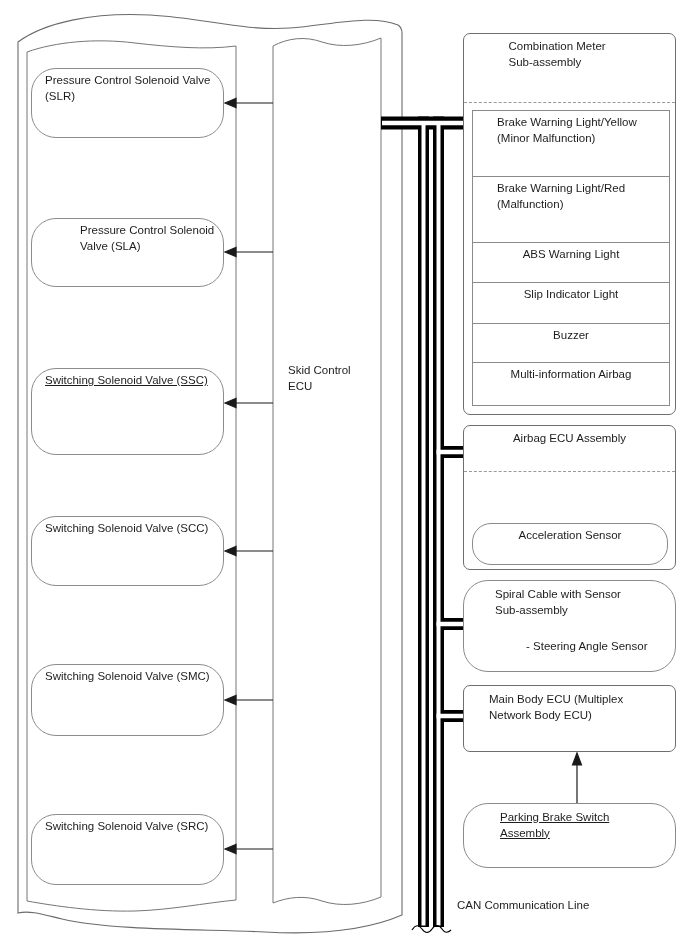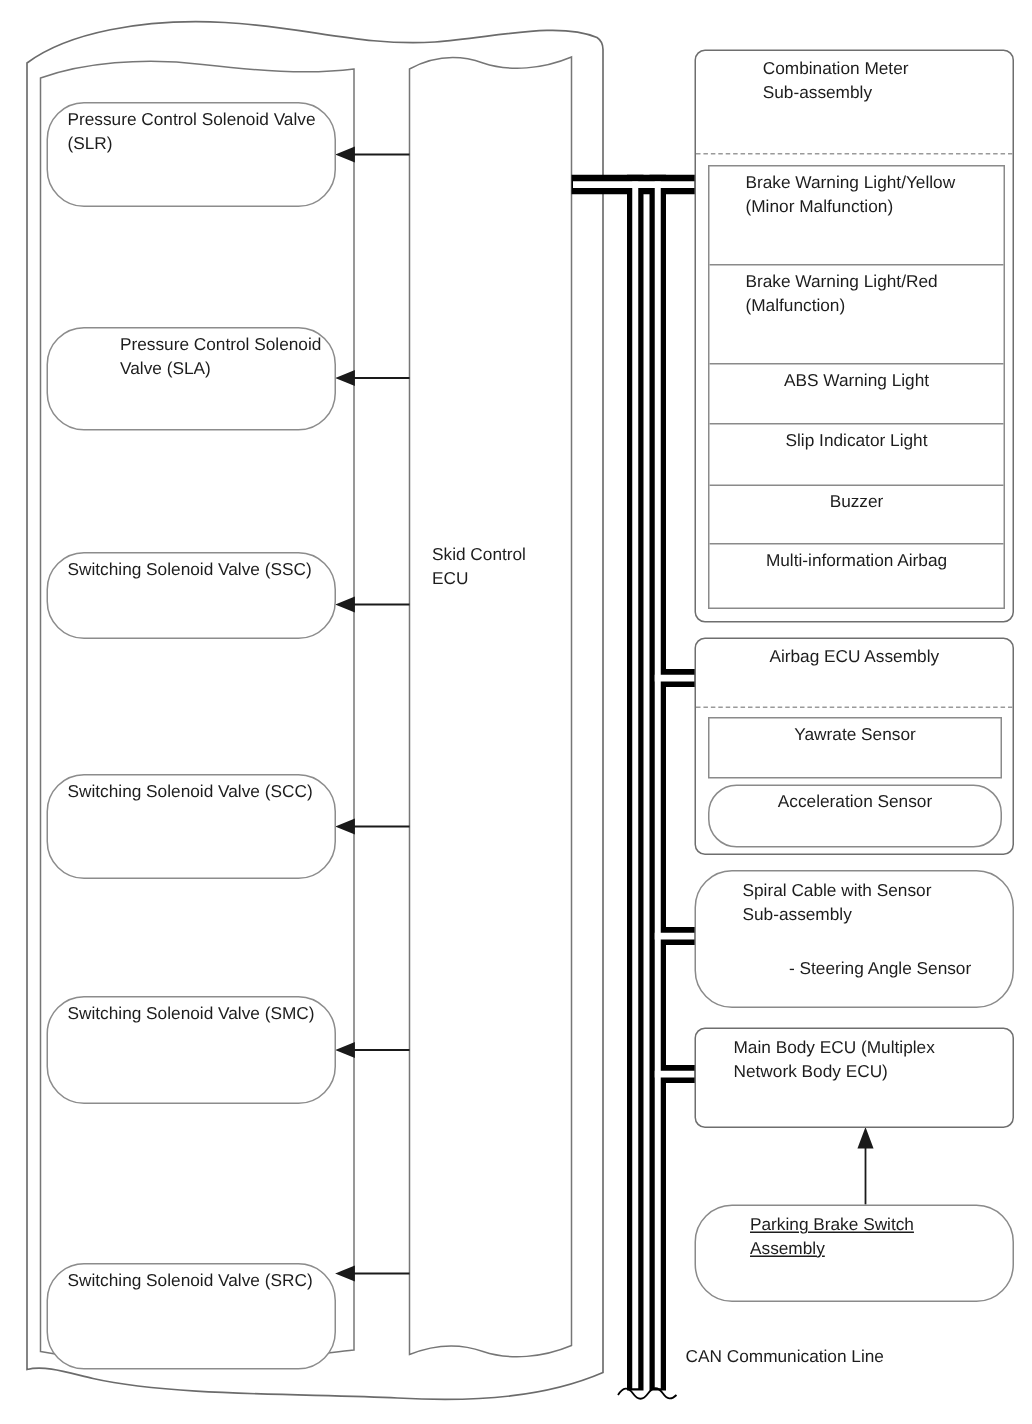"Switching Solenoid Valve (SSC)" div.abs { height: 58px -> 87px; text-decoration: none -> underline }
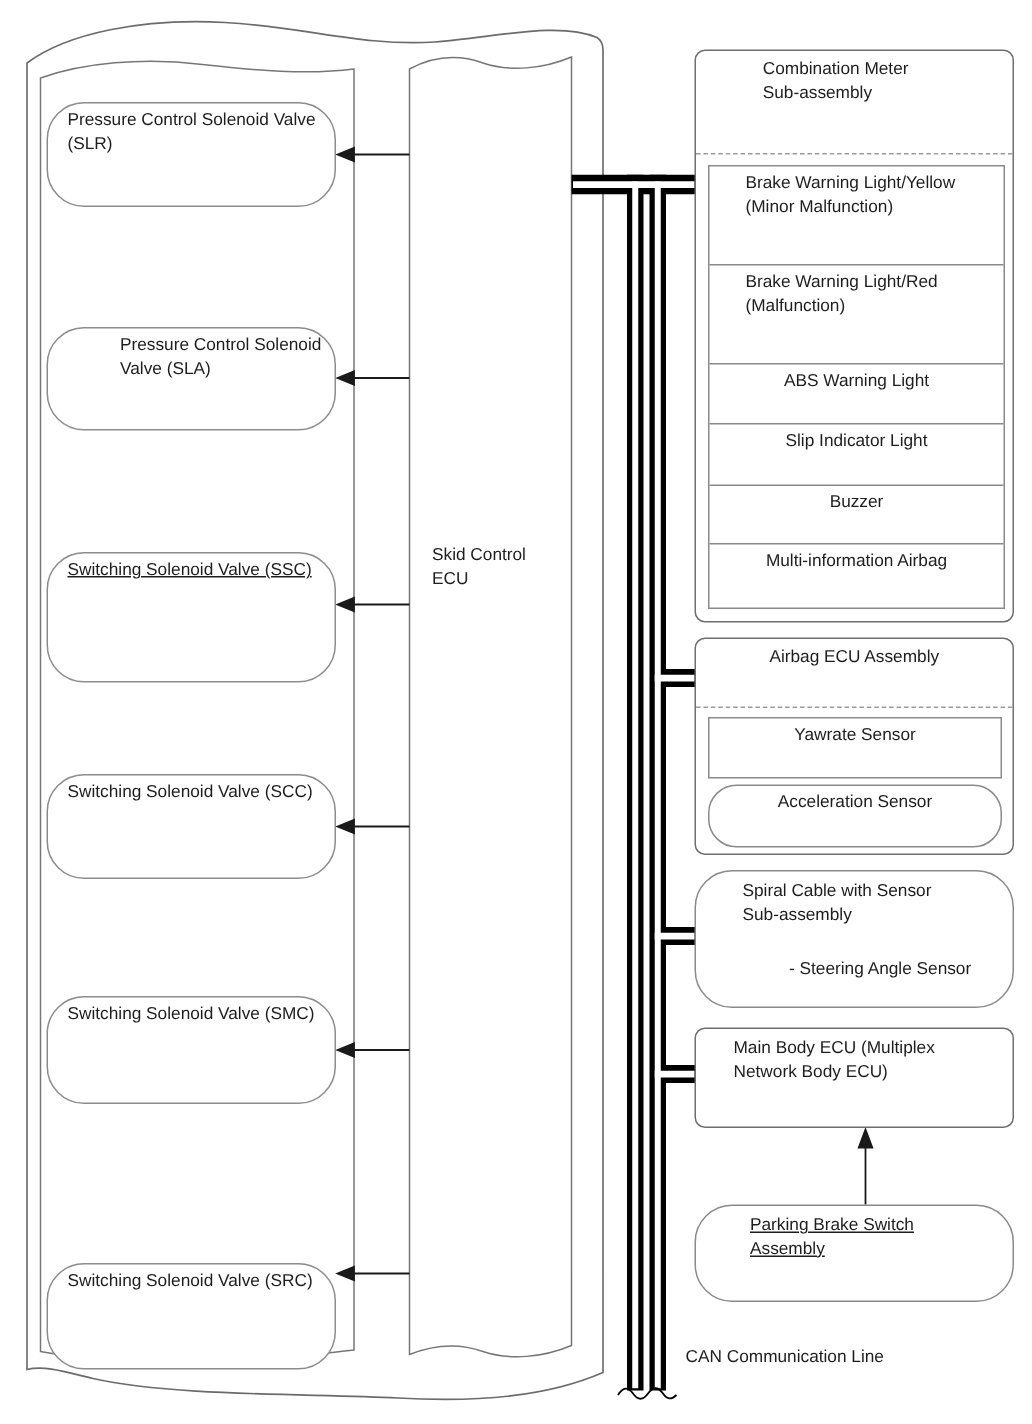"Yawrate Sensor" div.sensor-box { html: <div>Yawrate Sensor</div> -> none }
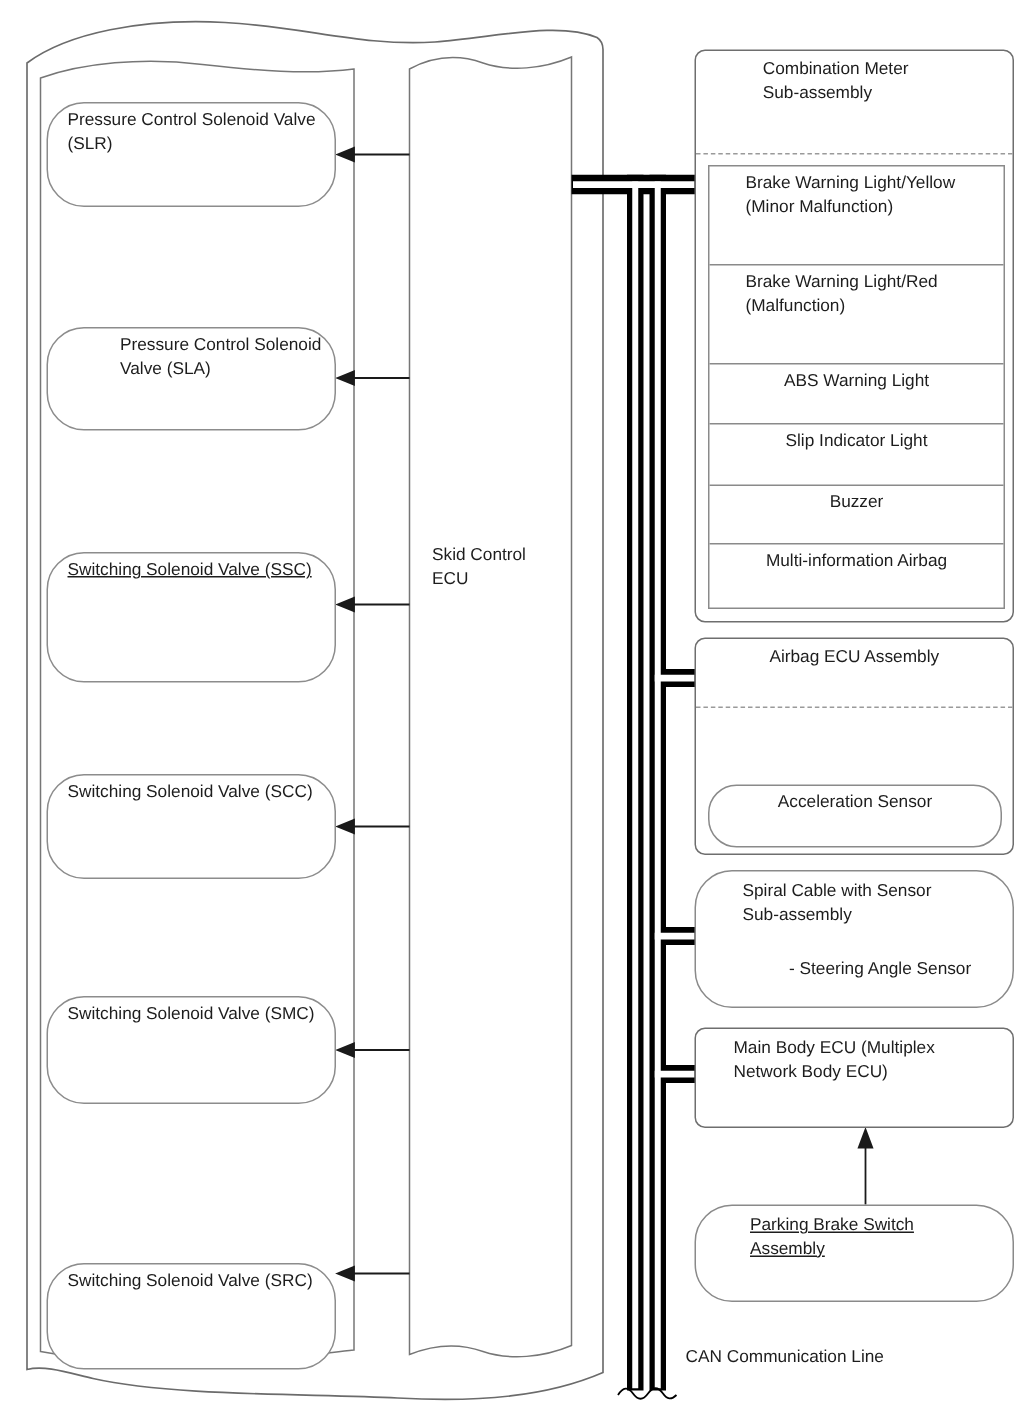"Switching Solenoid Valve (SRC)" div.abs { top: 842px -> 814px }
